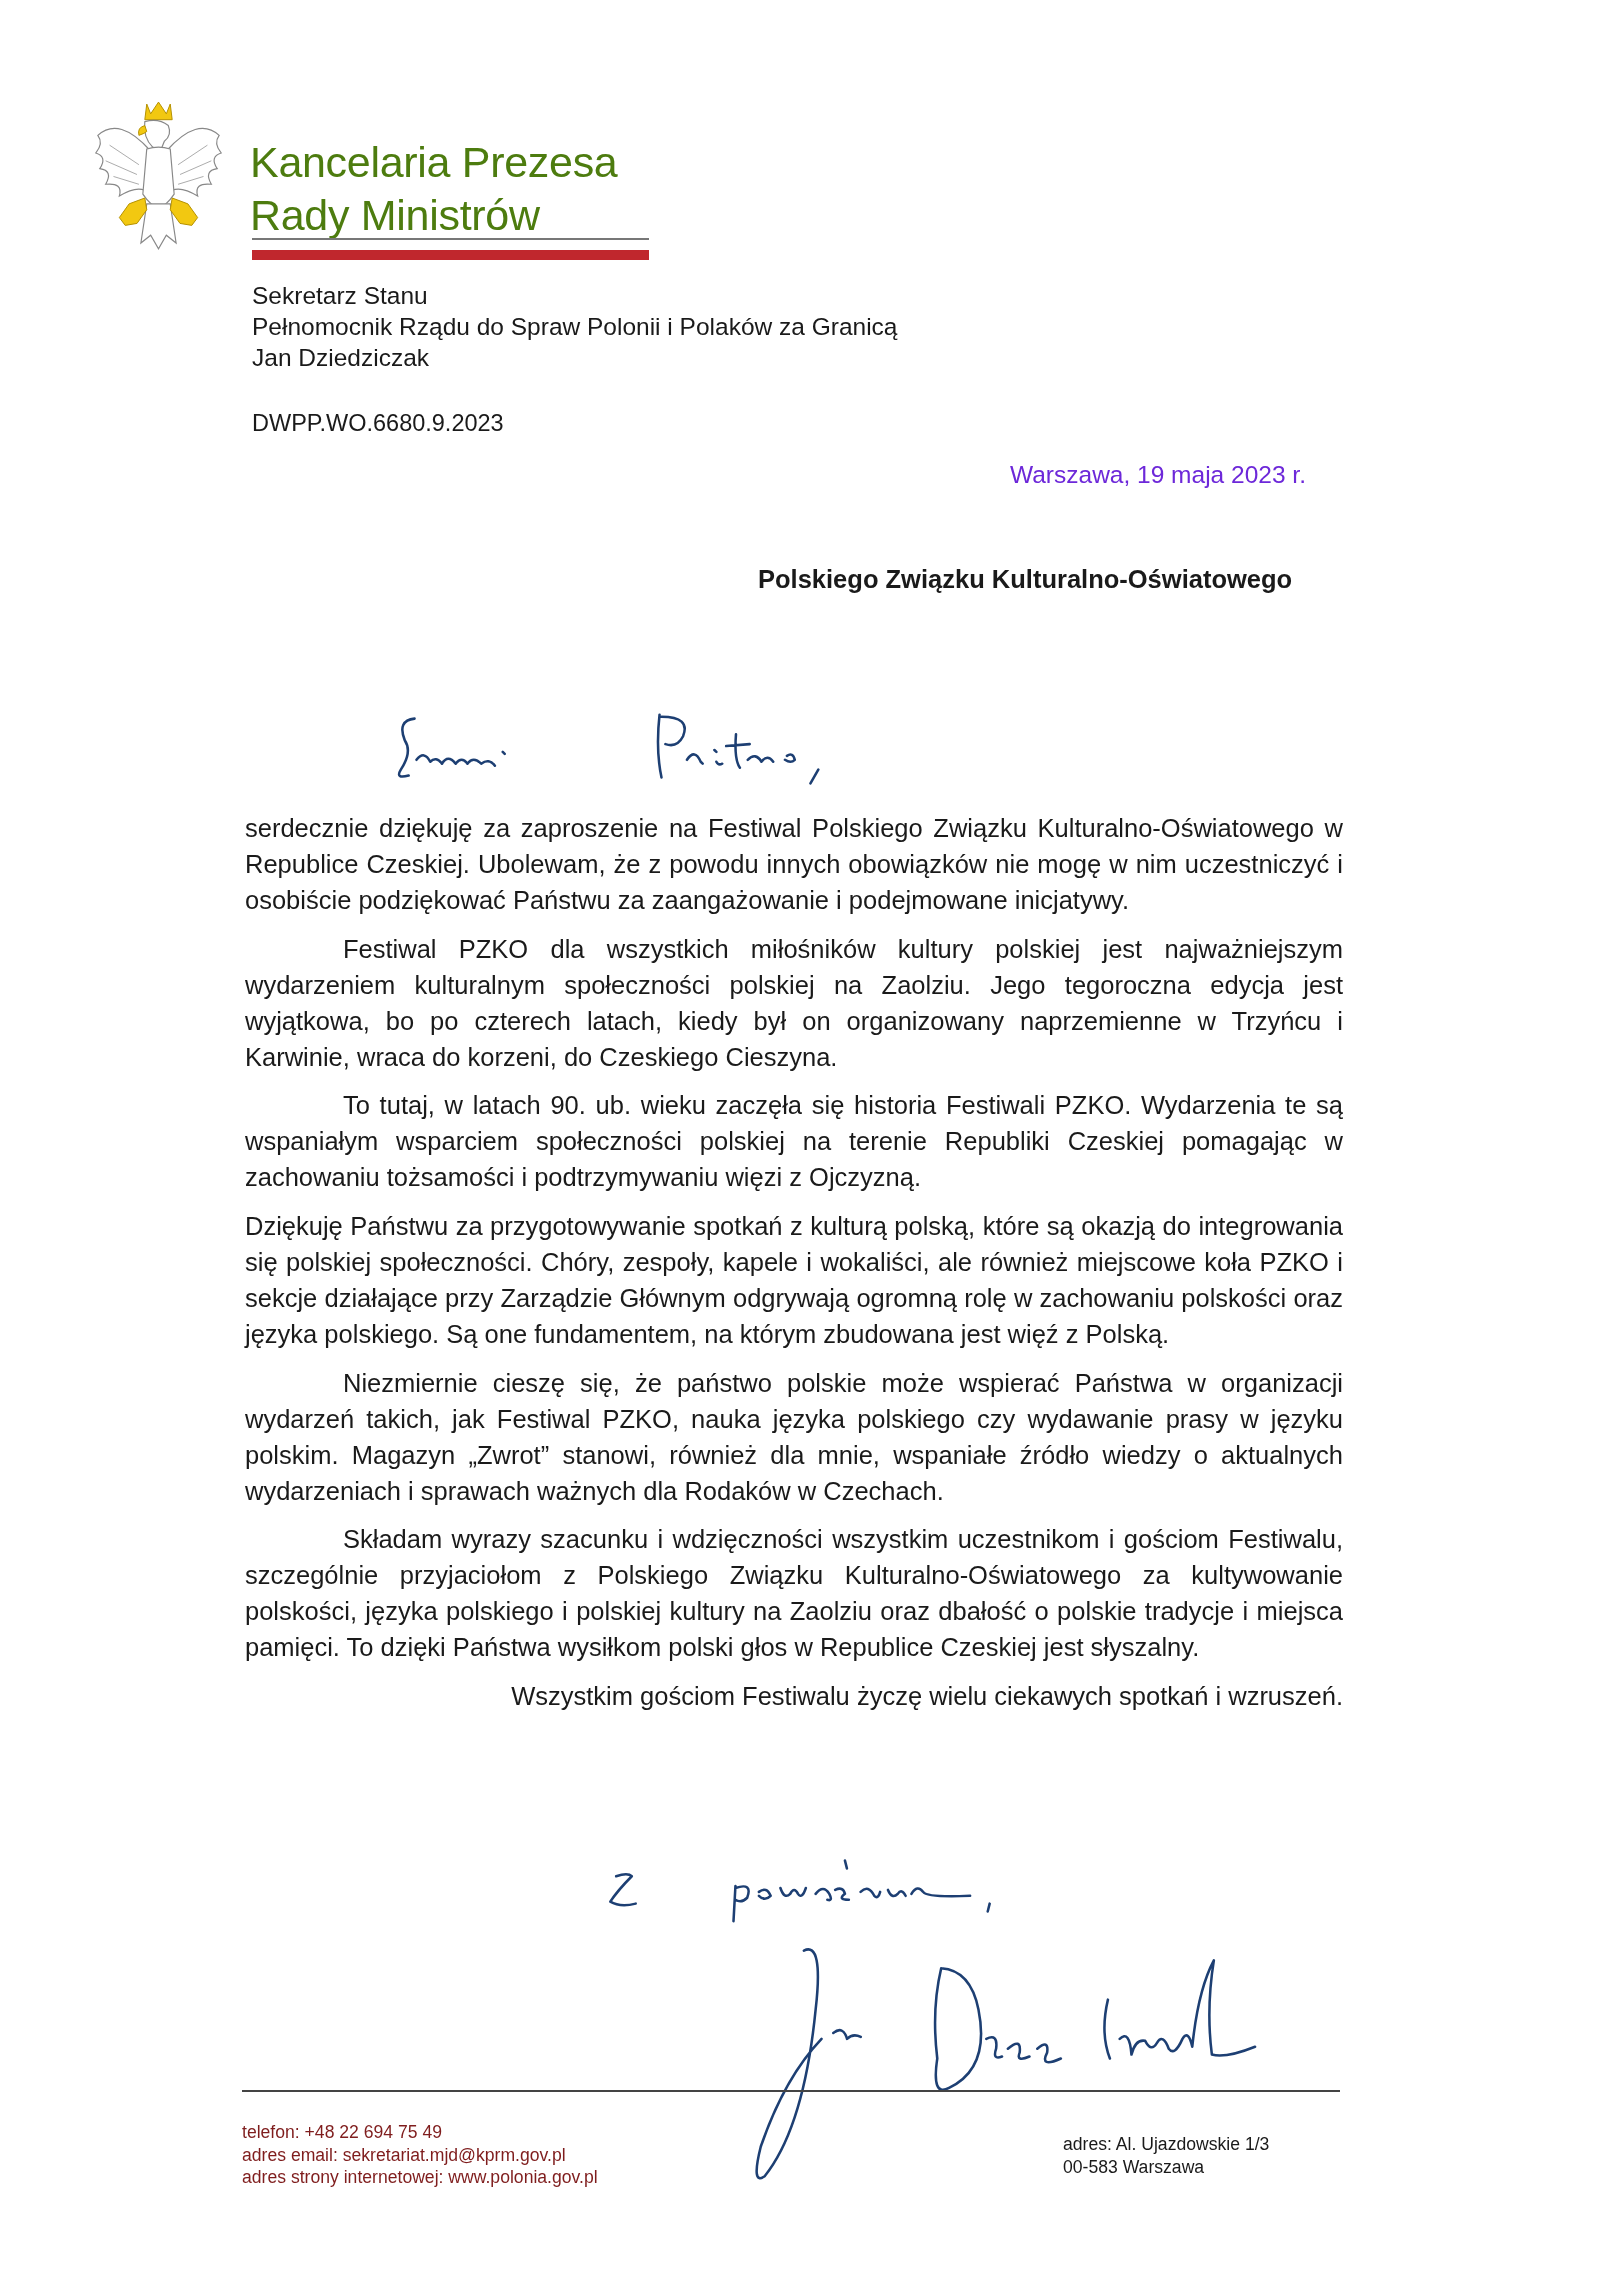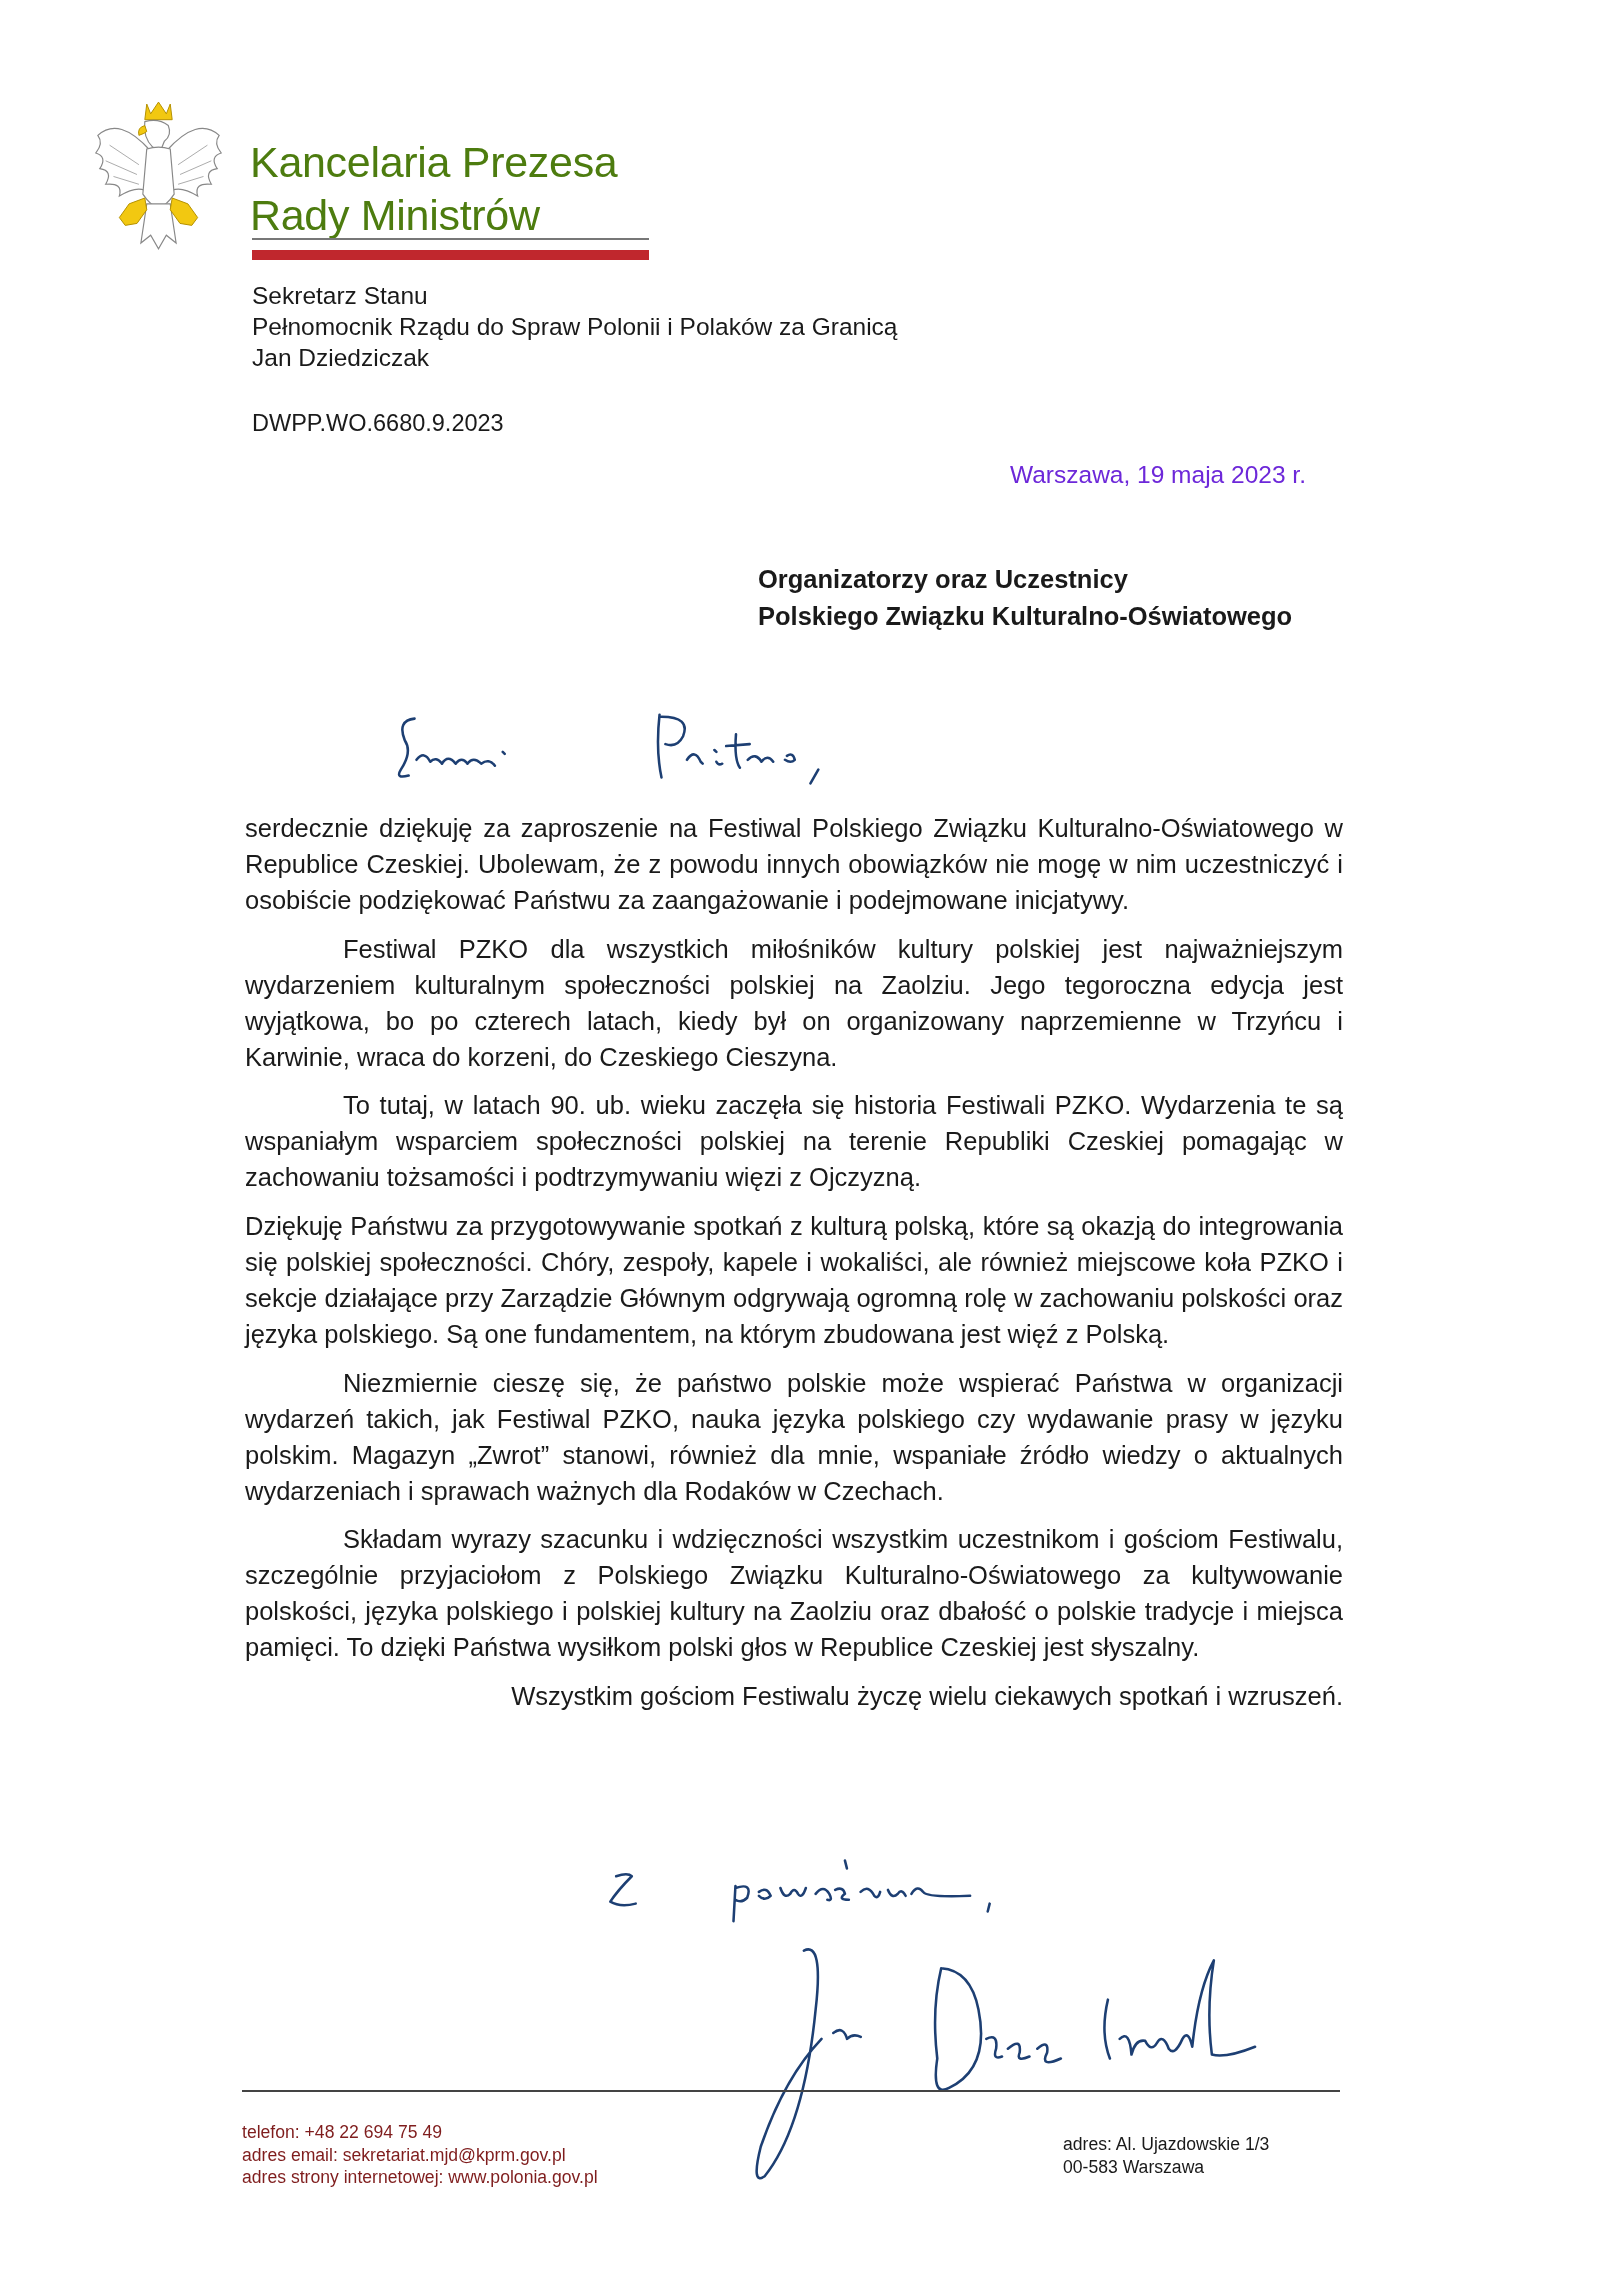"Organizatorzy oraz Uczestnicy" div { html: <div>Organizatorzy oraz Uczestnicy</div> -> none }
